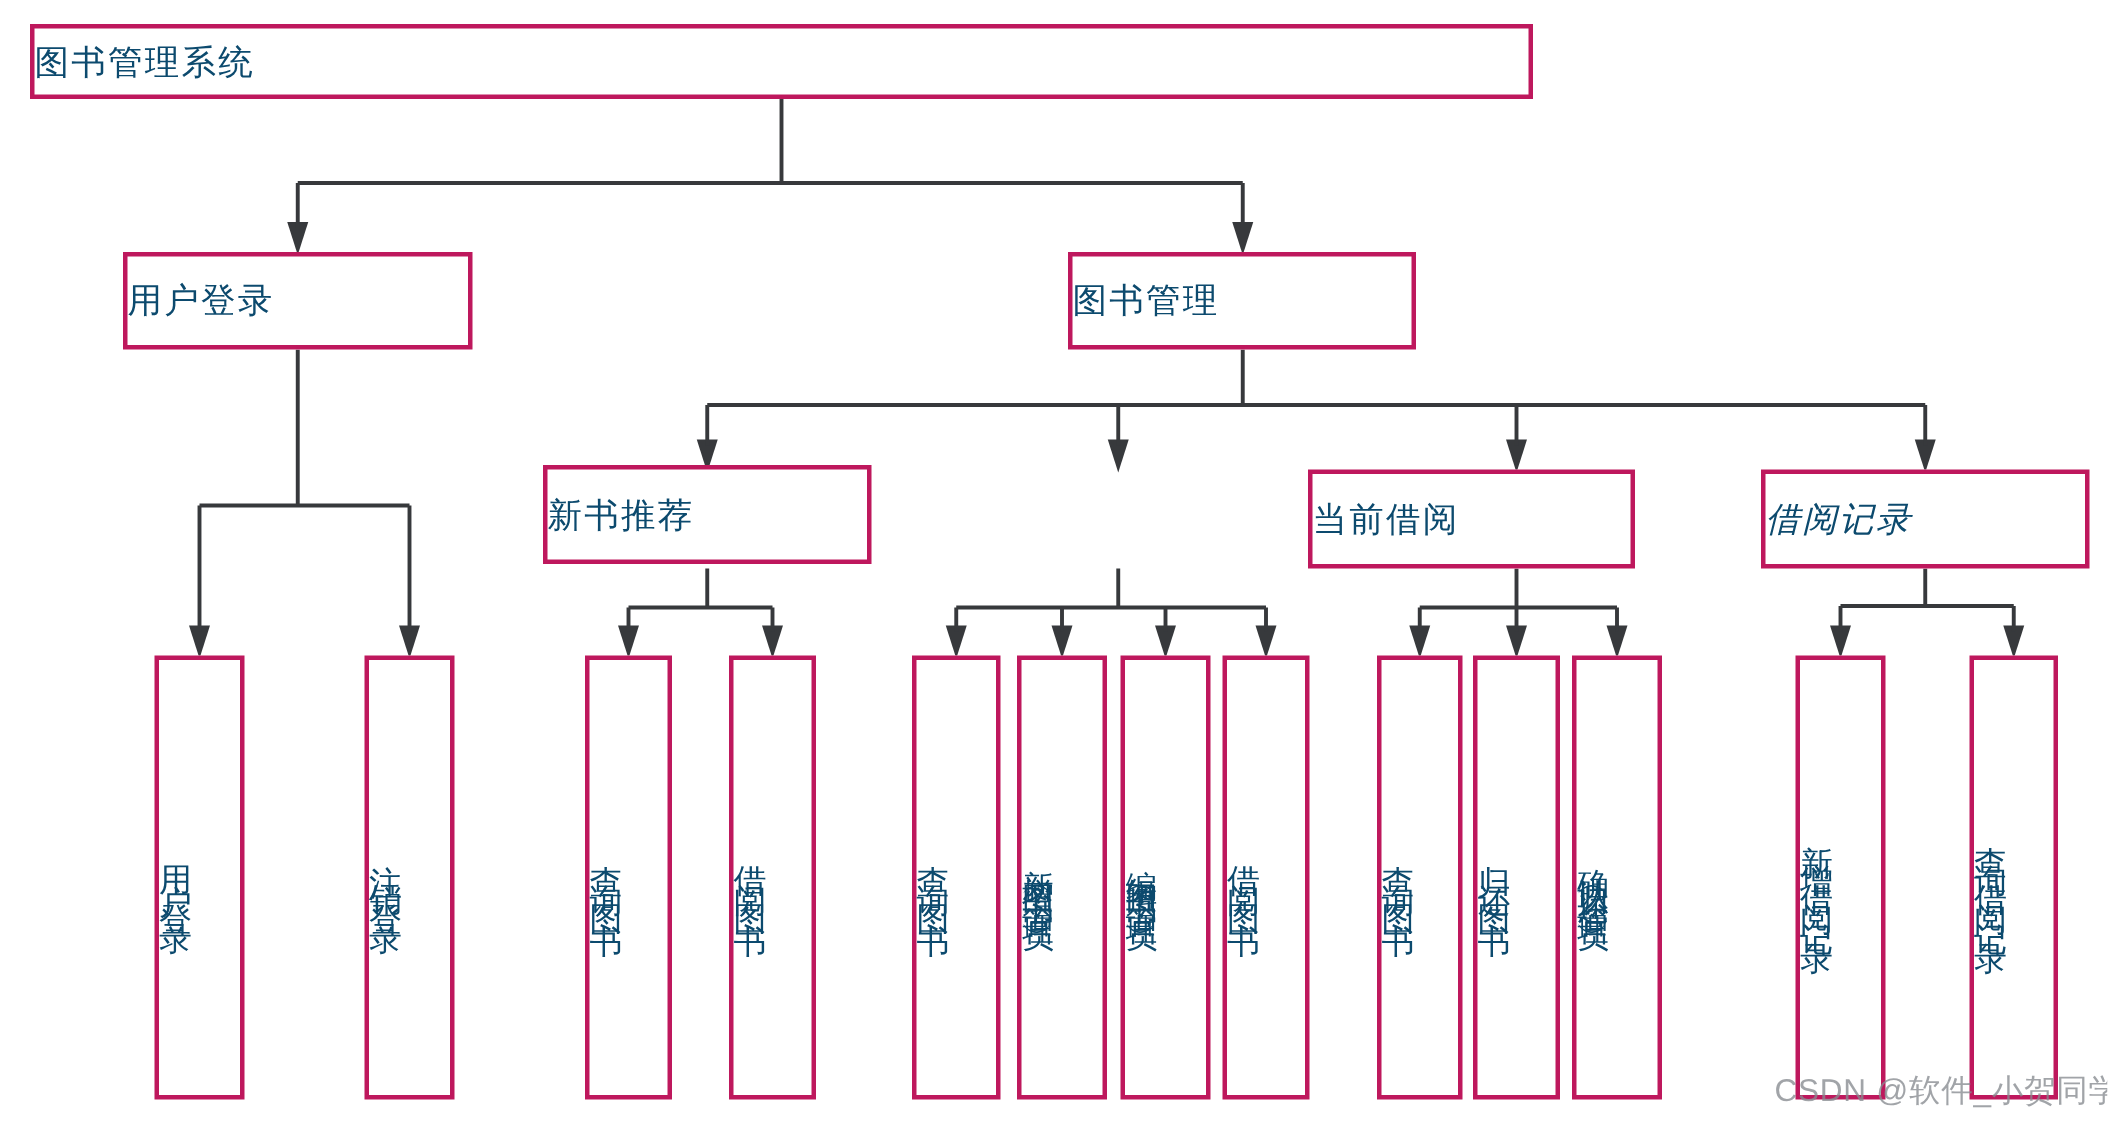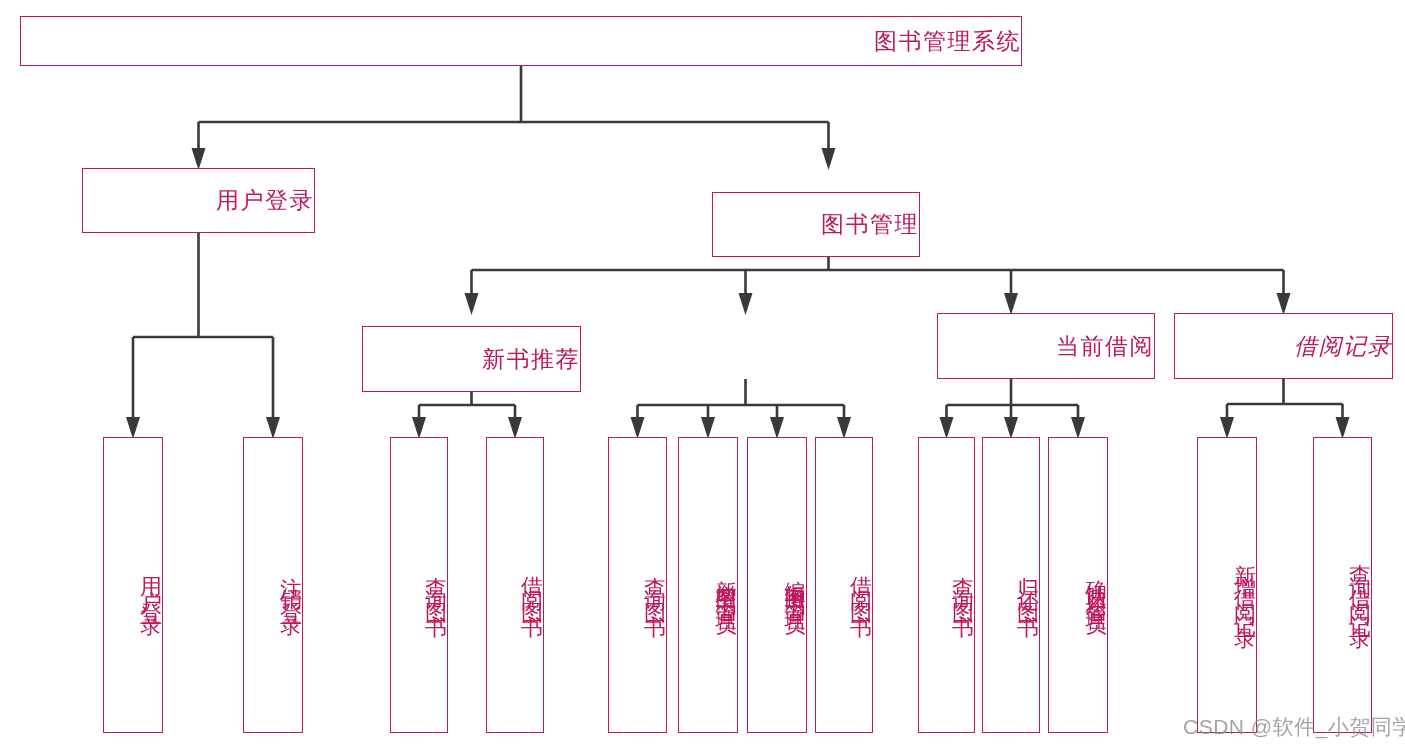"图书管理系统" .box { border: 1px solid #be185d -> 3px solid #be185d; color: #be185d -> #0c4a6e; justify-content: flex-end -> flex-start }
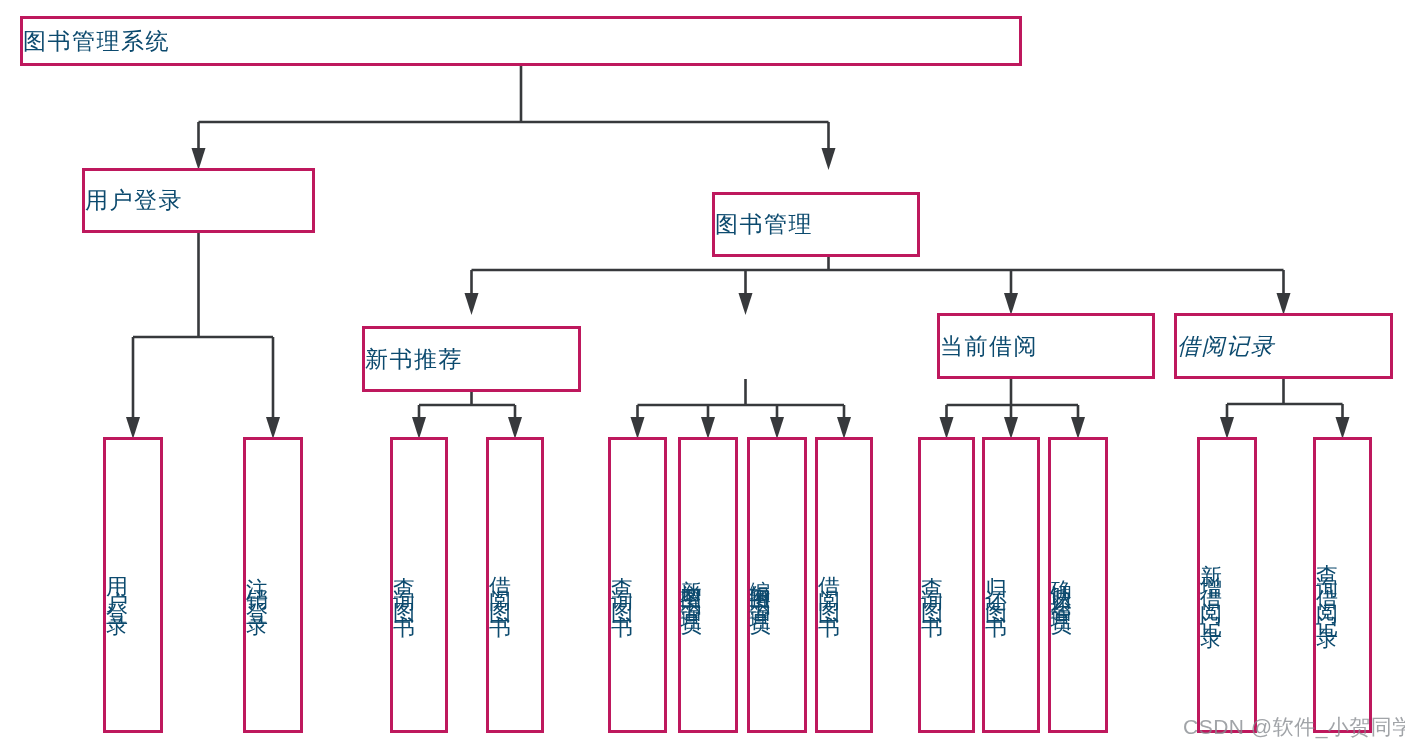"图书管理" div.box { margin-top: 24px -> none; width: 208px -> 232px }
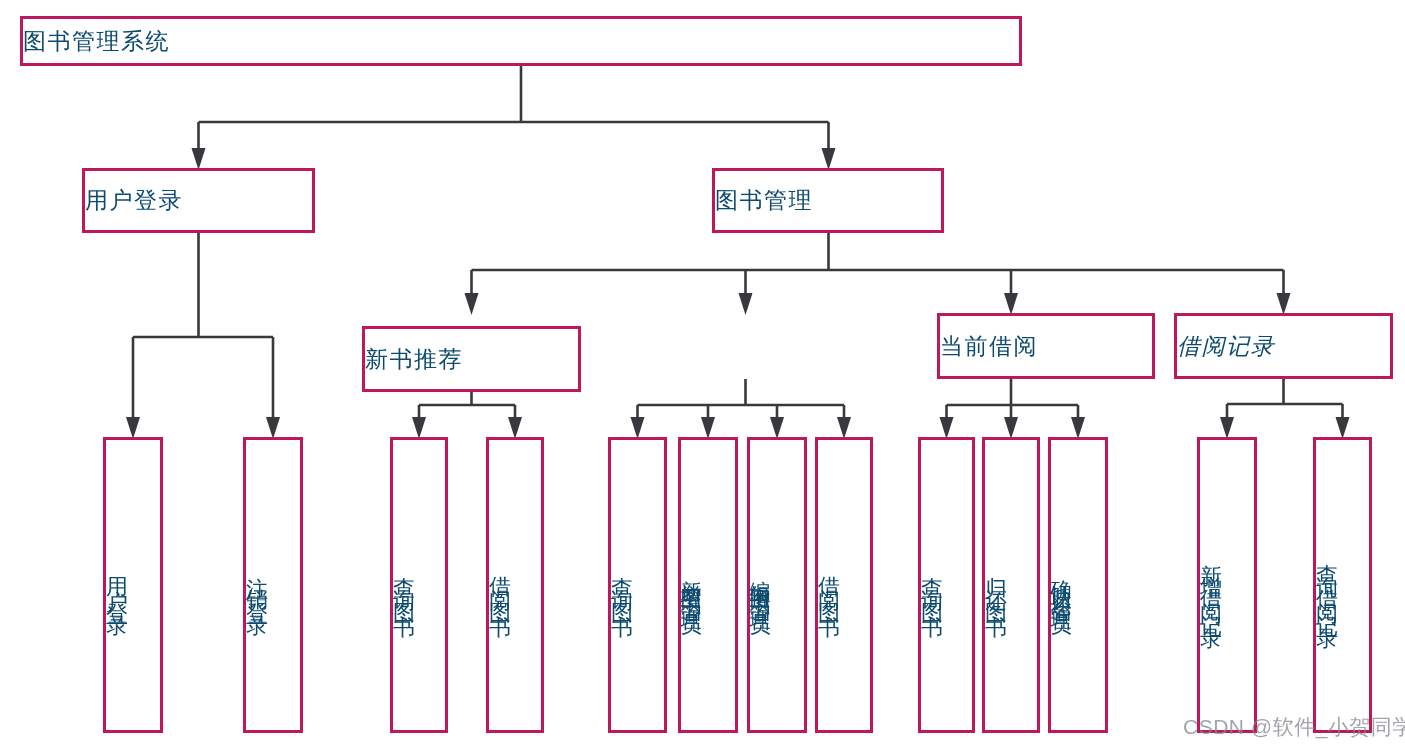"新书推荐" div.box { top: 326px -> 310px }
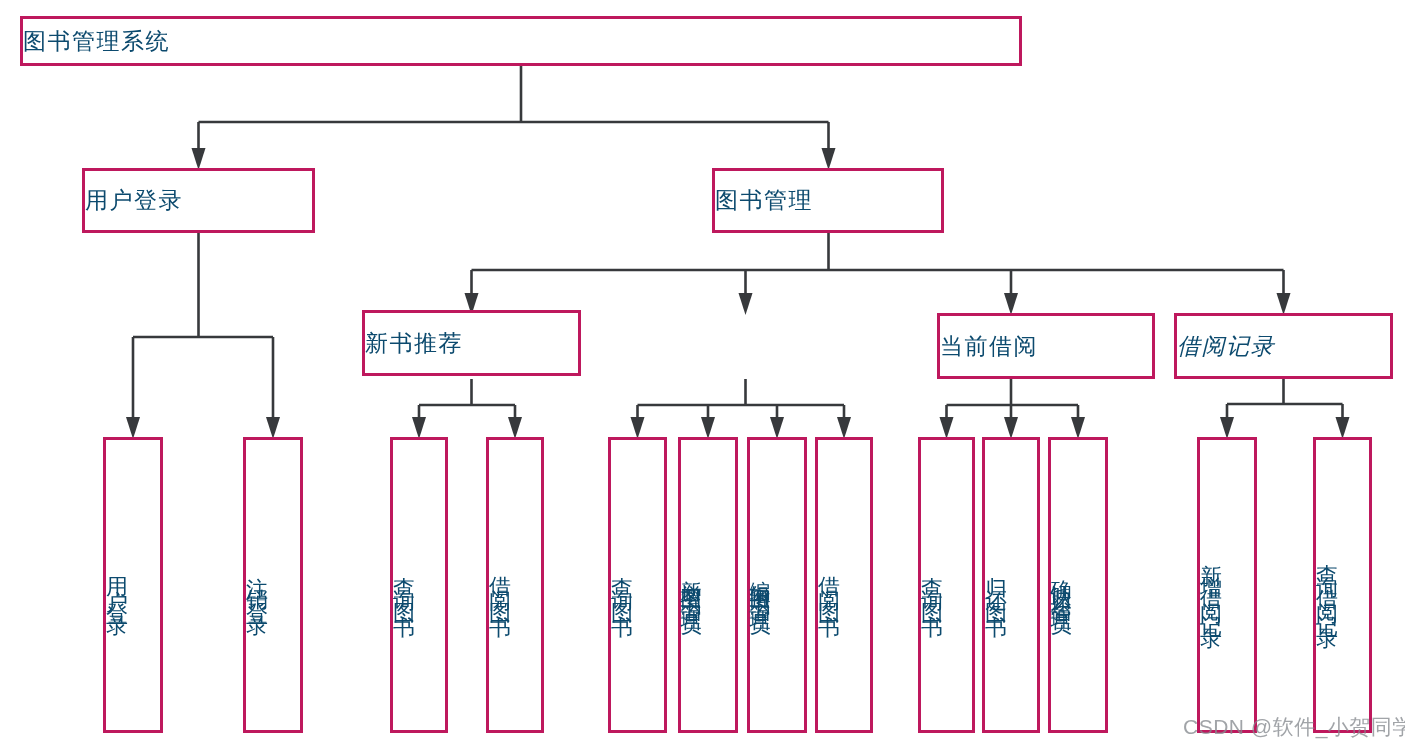"当前借阅" div.box { left: 937px -> 872px }
